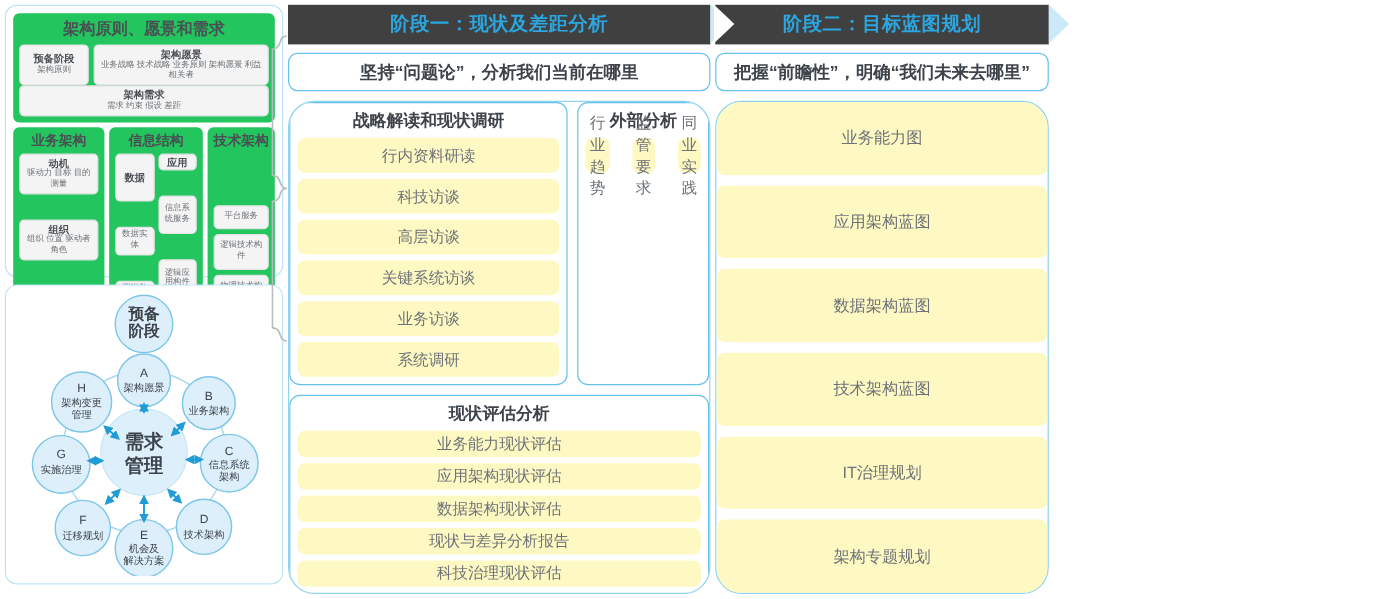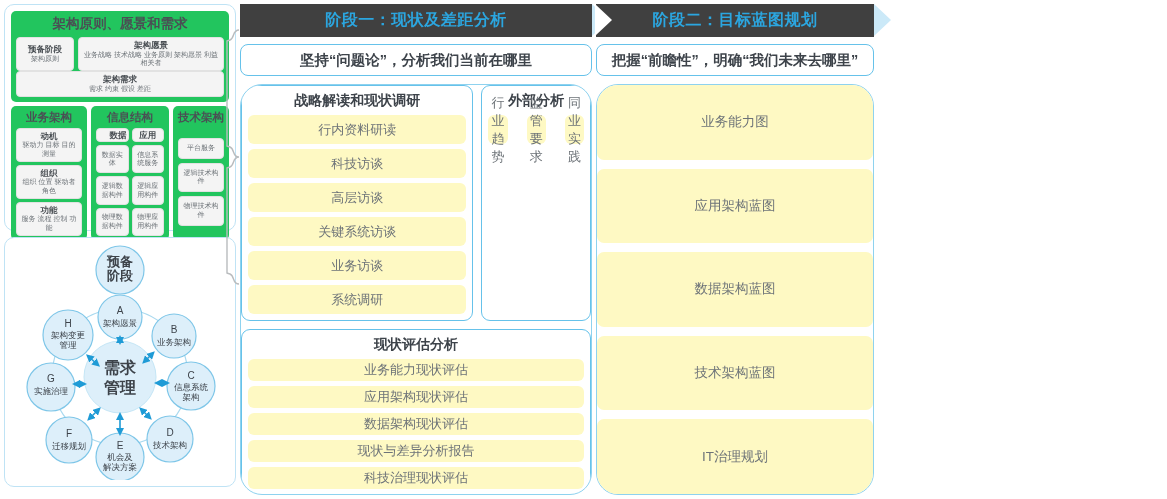"动机" .stack { gap: 3px -> 21px }
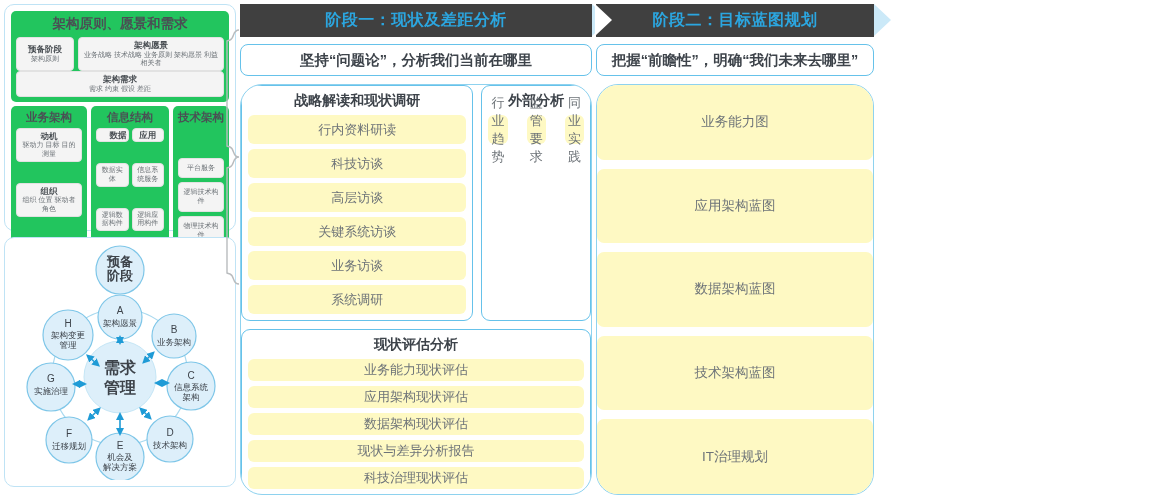"数据" div.cell { padding: 1px 1px -> 14px 1px; text-align: right -> none }
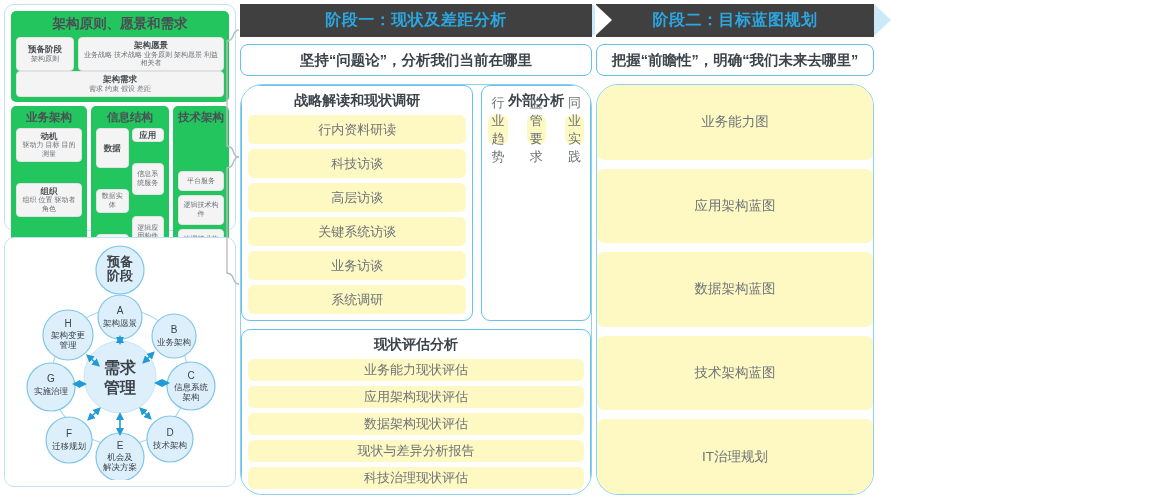"架构专题规划" div.chip { html: none -> <div>架构专题规划</div> }
